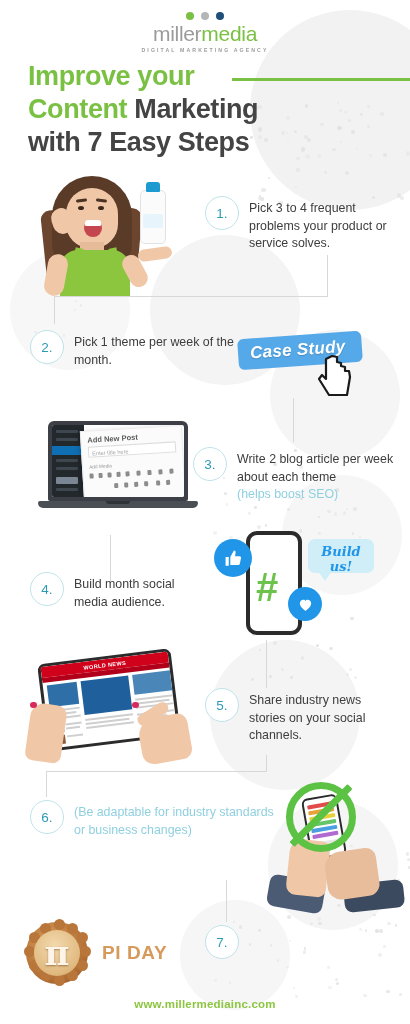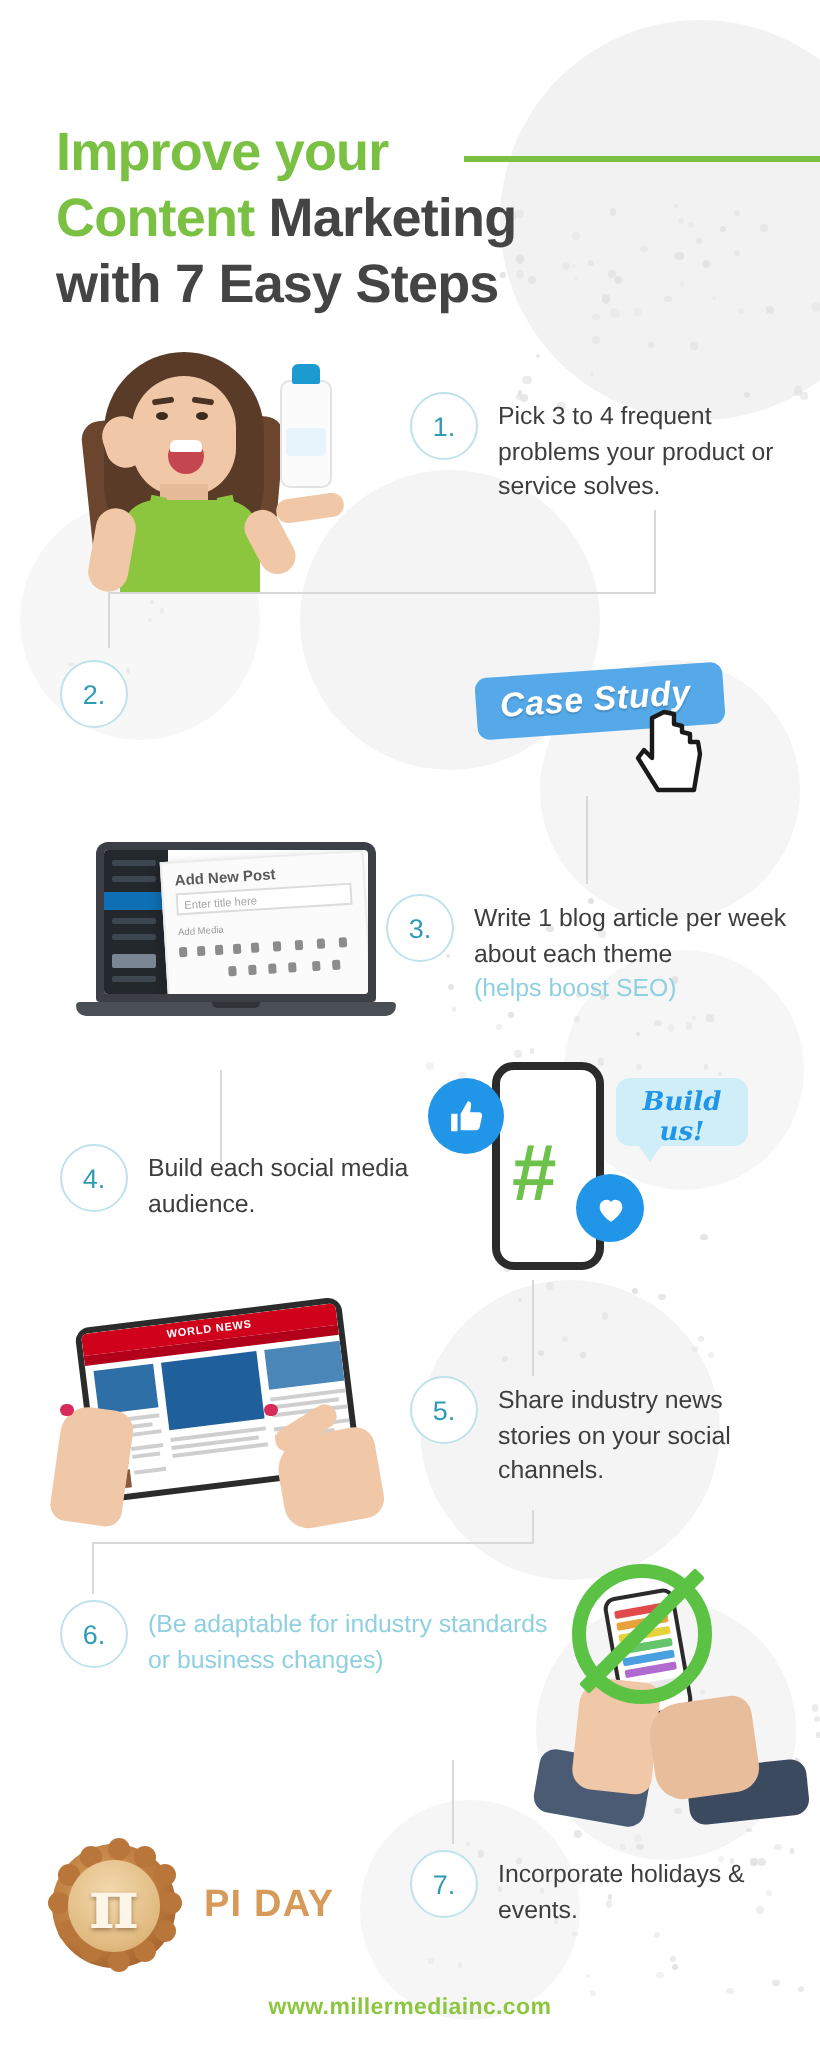"millermedia" div.logo-wrap { html: none -> <div> <div> <span></span> <span></span> <span></span> </div> <div><span>miller</span><span>media</span></div> <div>DIGITAL MARKETING AGENCY</div> </div> }
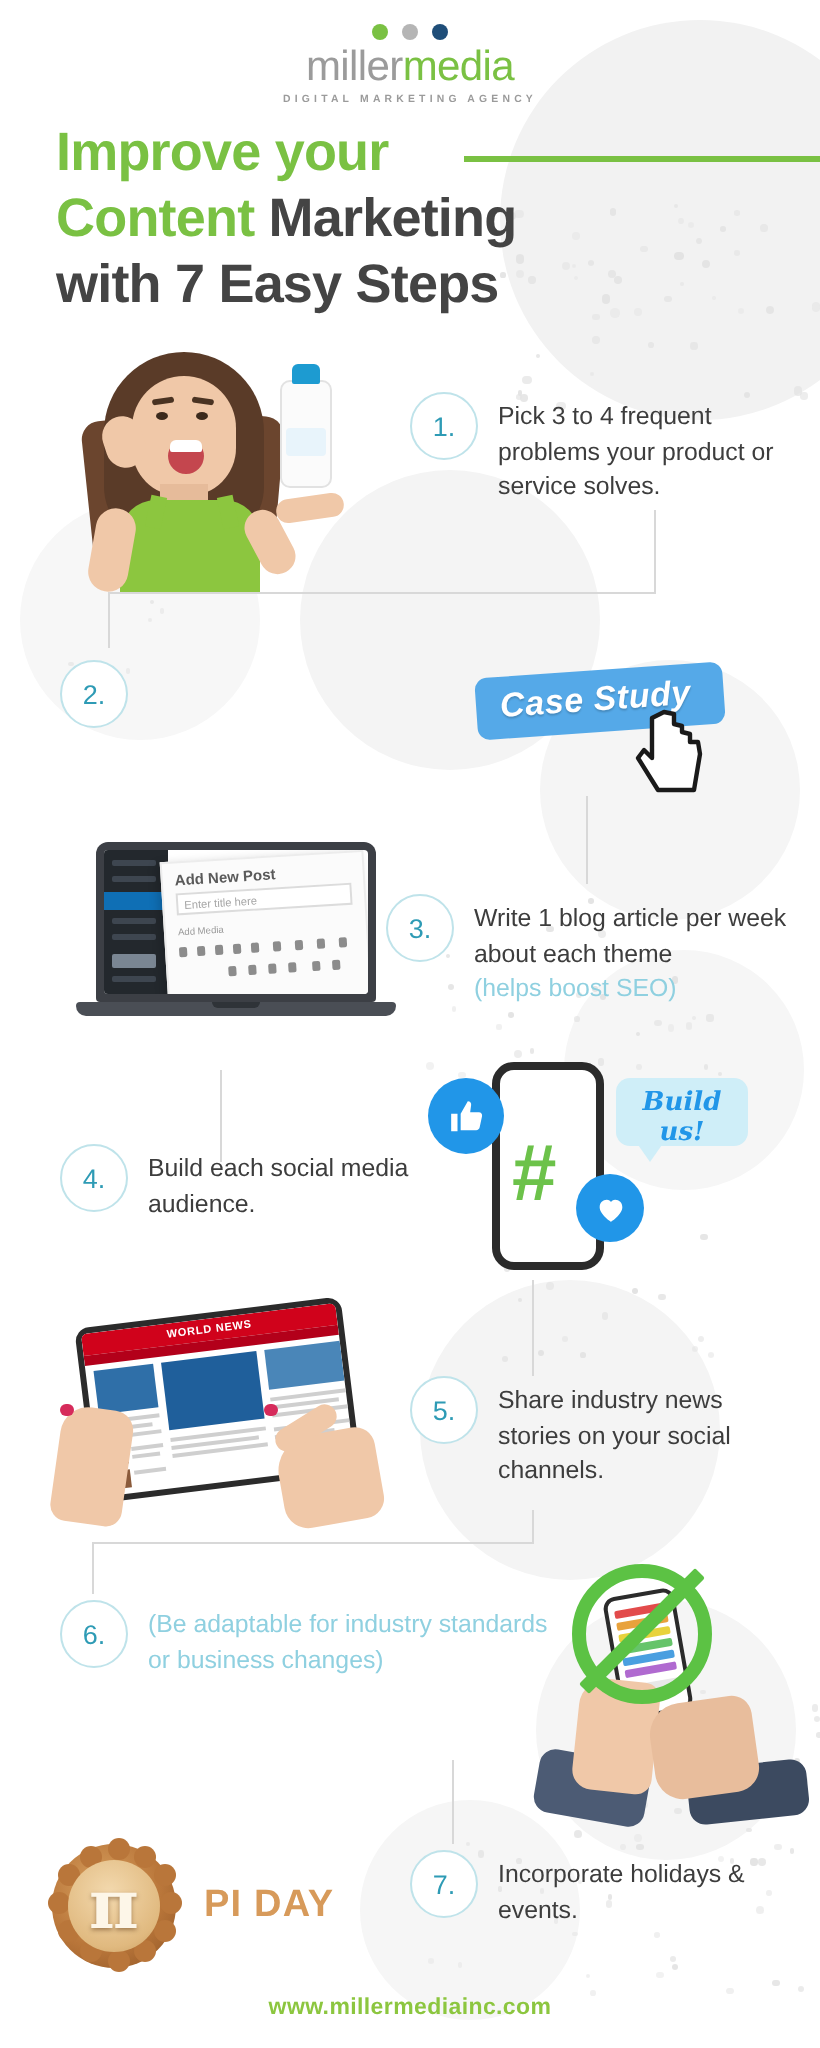"Pick 1 theme per week" span { html: none -> <span>Pick 1 theme per week of the month.</span> }
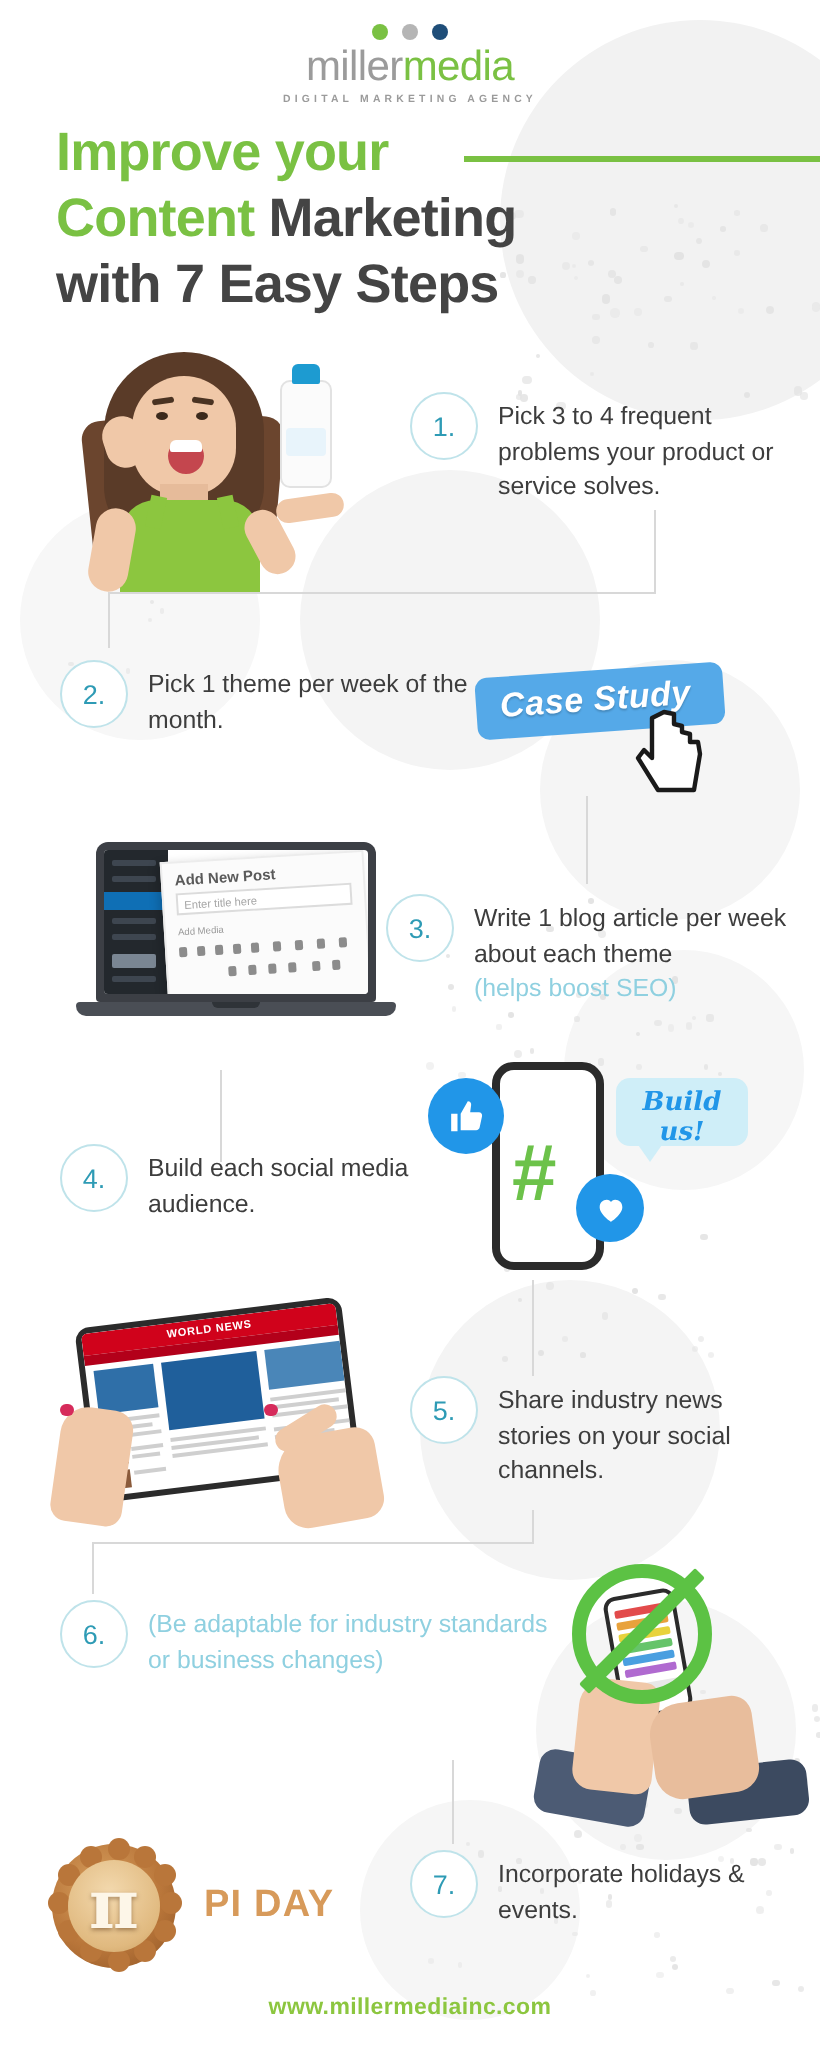"Write 1 blog article per" span { text: 1 -> 2 }
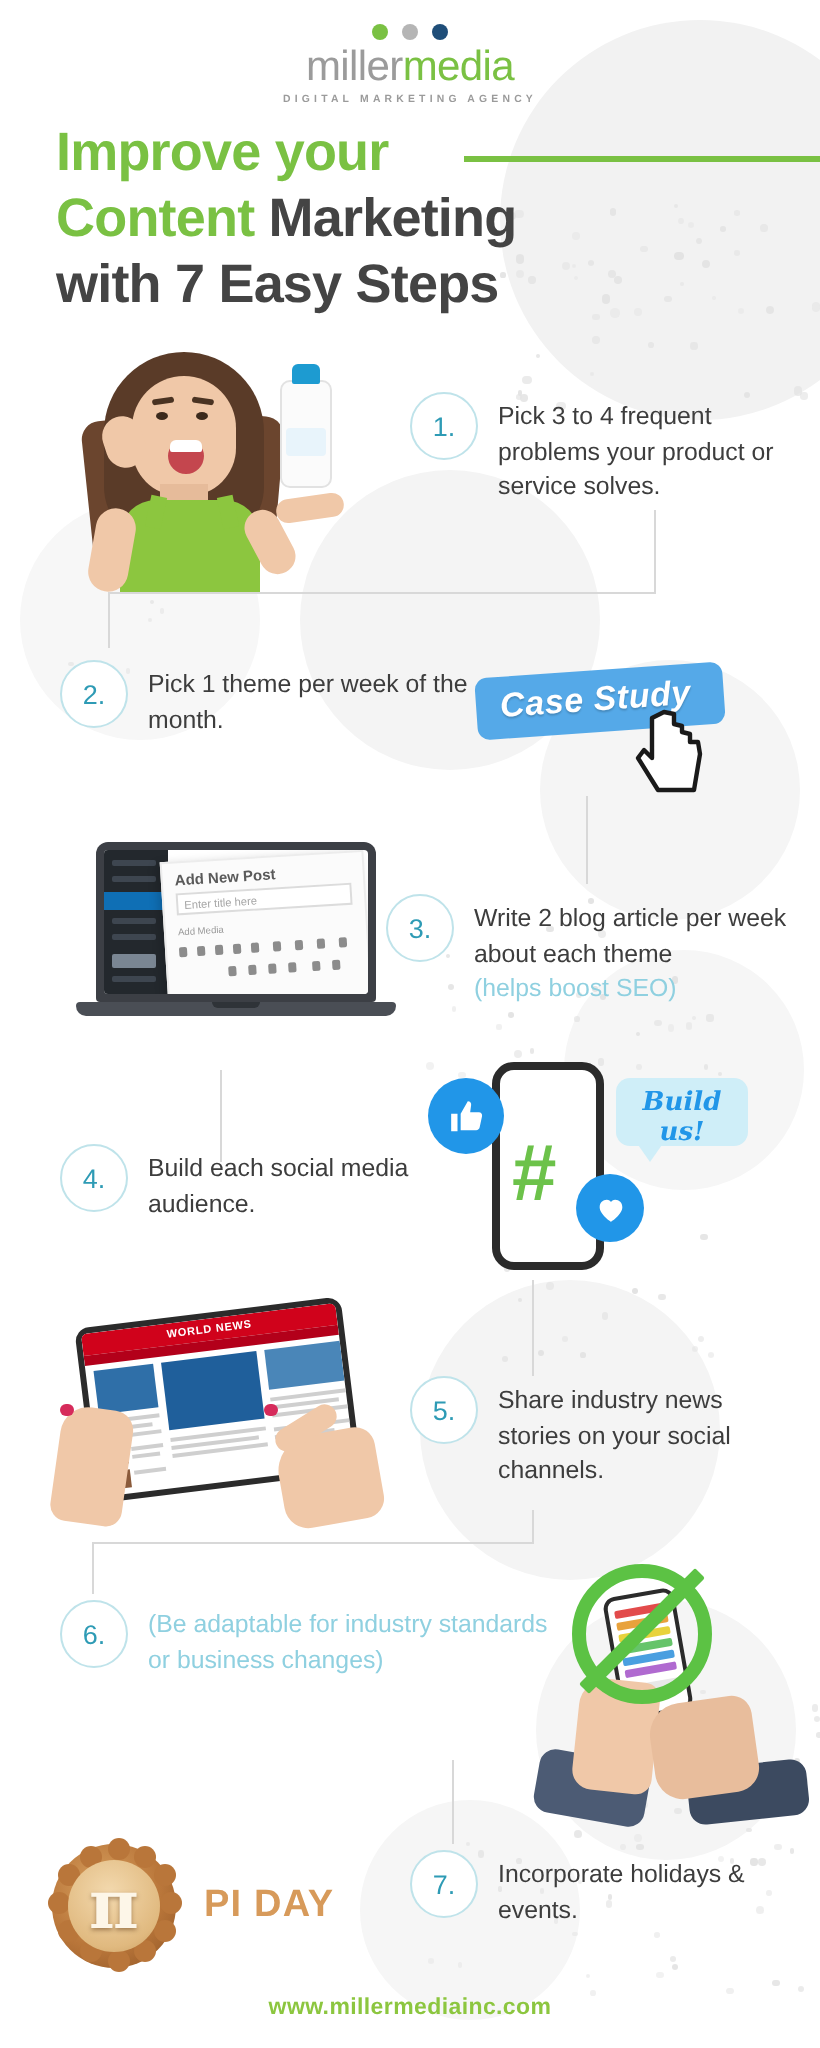"Build each social media audience." span { text: each -> month }
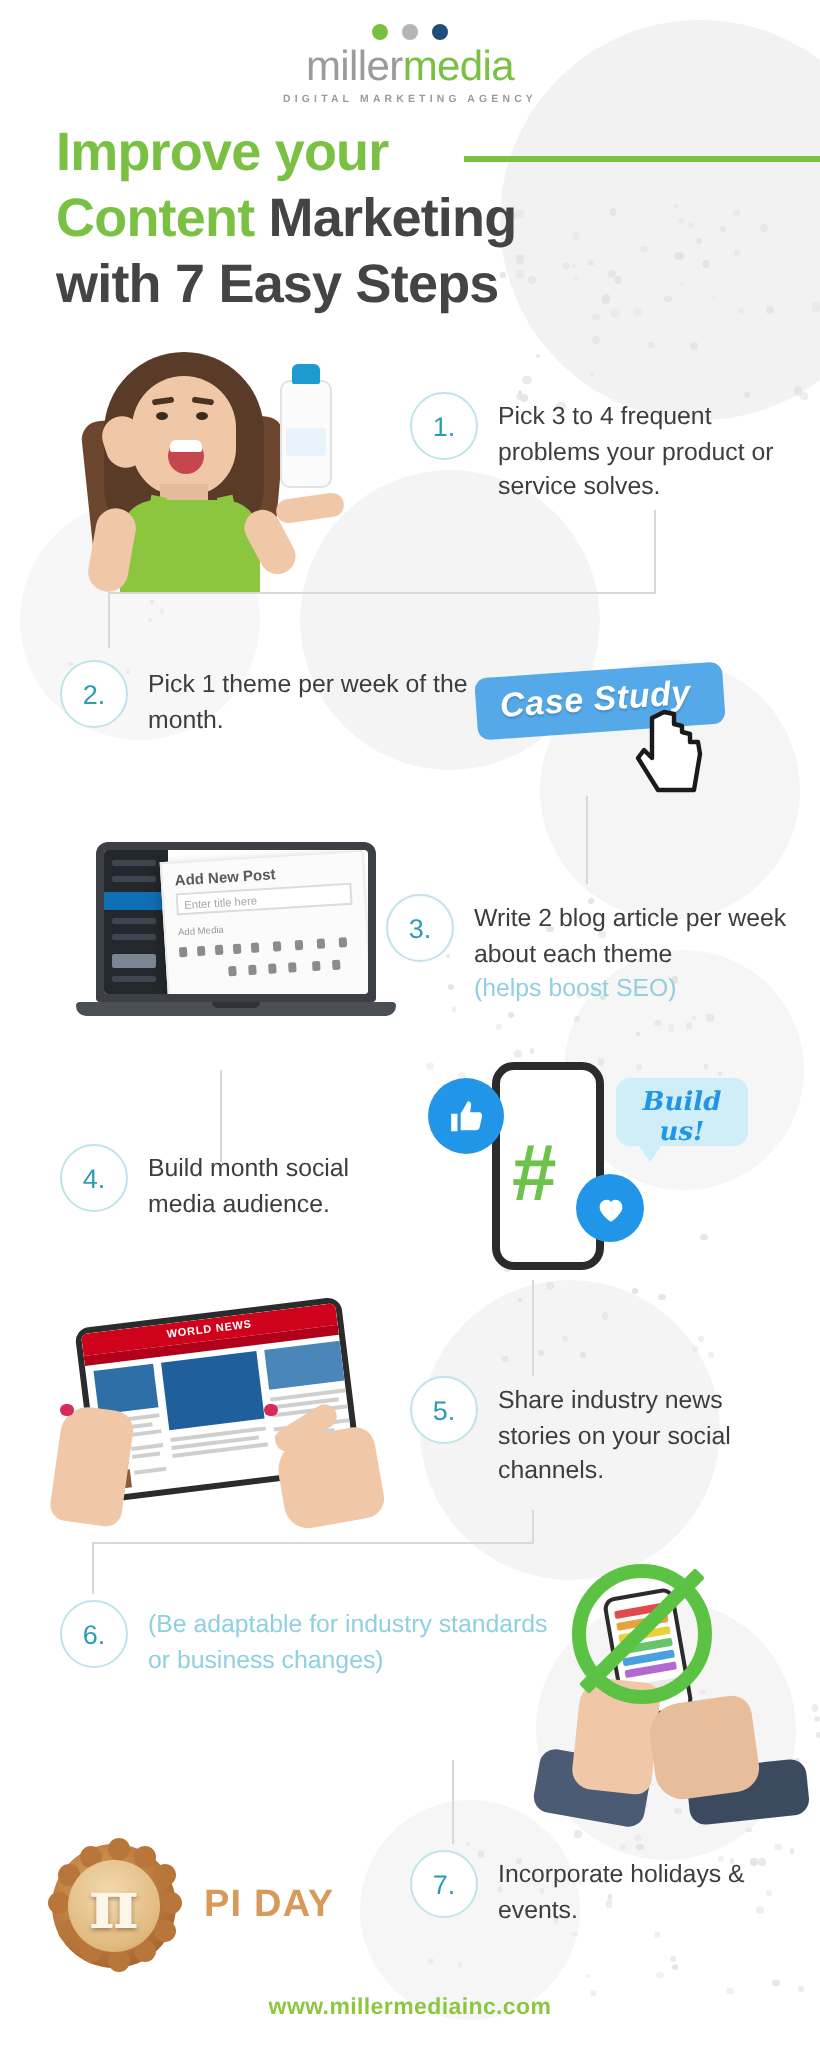"Incorporate holidays & events." div.step-text { html: <div> <span>Incorporate holidays &amp; events.</span> </div> -> none }
